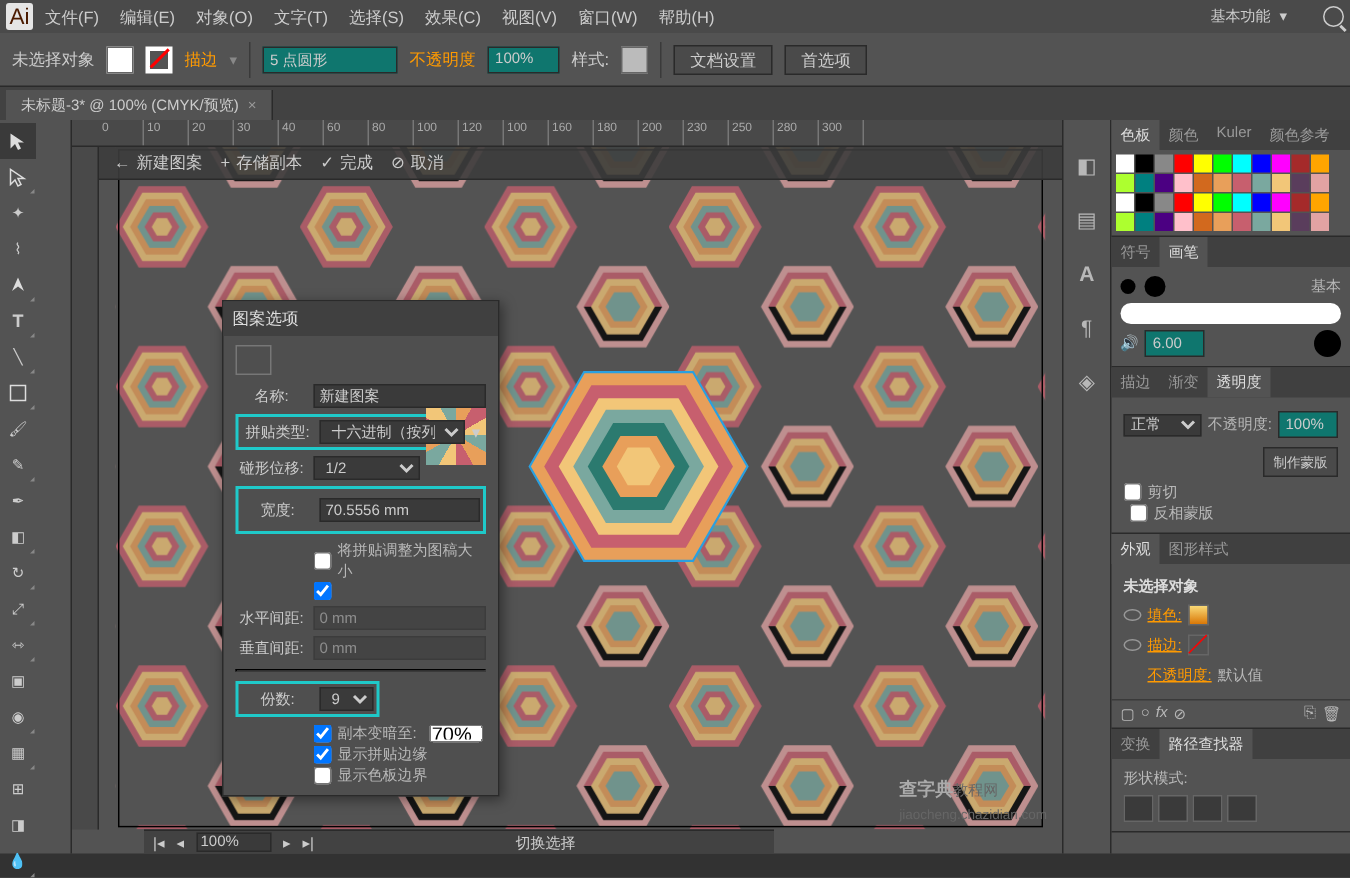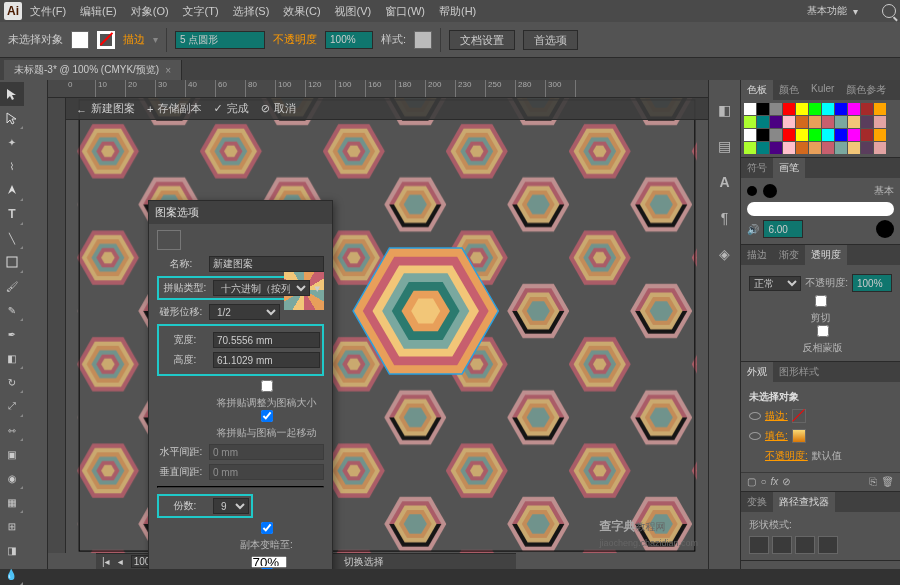"Ai" .ai-logo { font-size: 12px -> 15px; font-weight: bold -> normal }
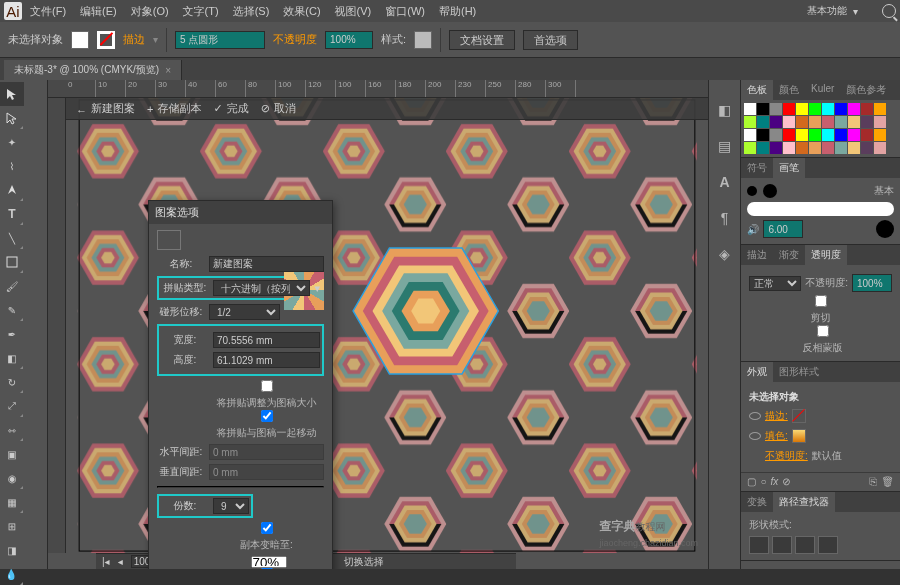"制作蒙版" div.app-row { html: none -> <div> <button>制作蒙版</button> </div> }
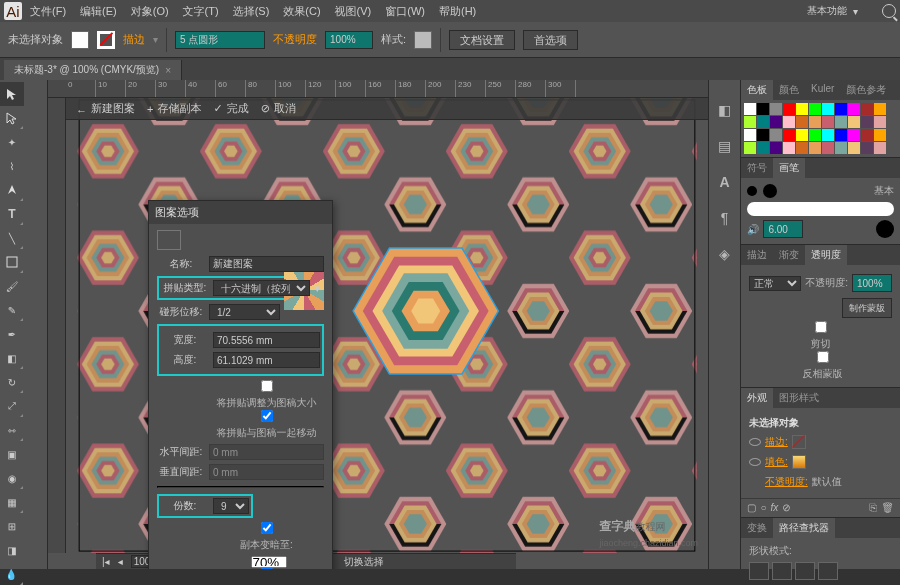"剪切" .pp-check { flex-direction: column -> none }
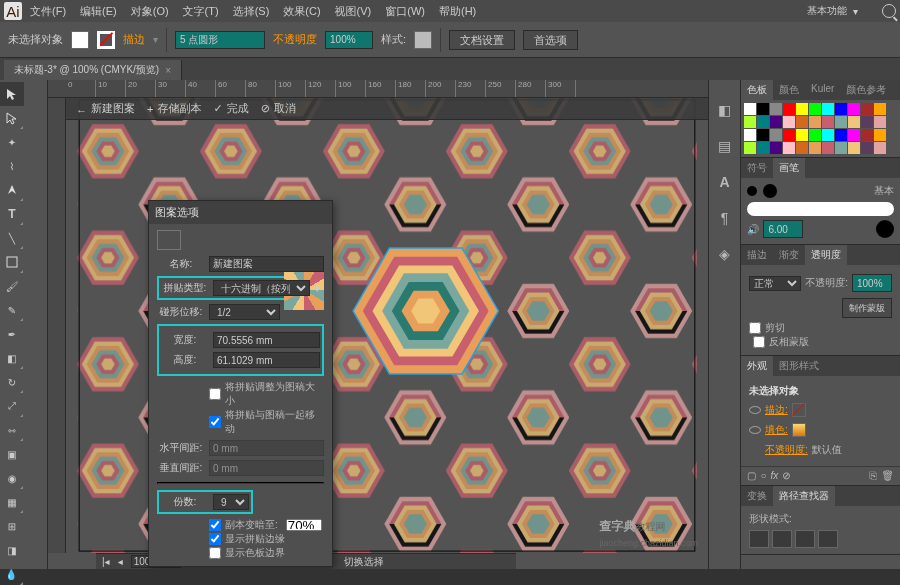"高度:" div.pp-row { html: <div> <label>高度:</label> <input> </div> -> none }
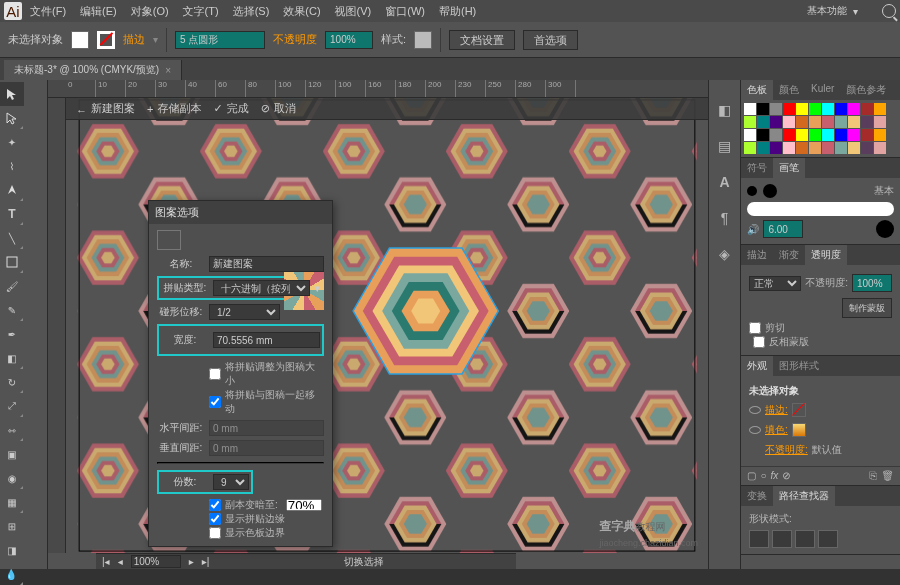"将拼贴与图稿一起移动" span { html: <span>将拼贴与图稿一起移动</span> -> none }
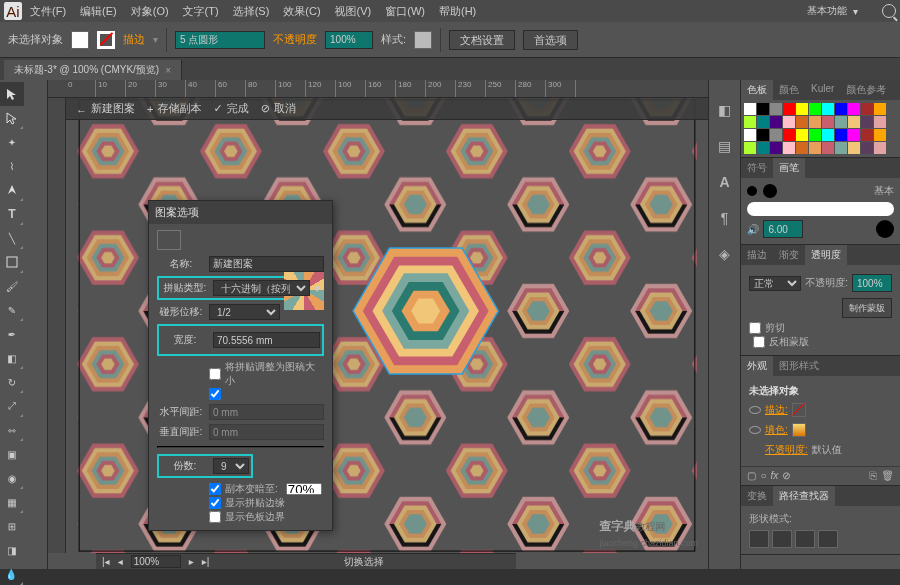"描边:" div.app-row { order: before "填色:" -> after "填色:" }
